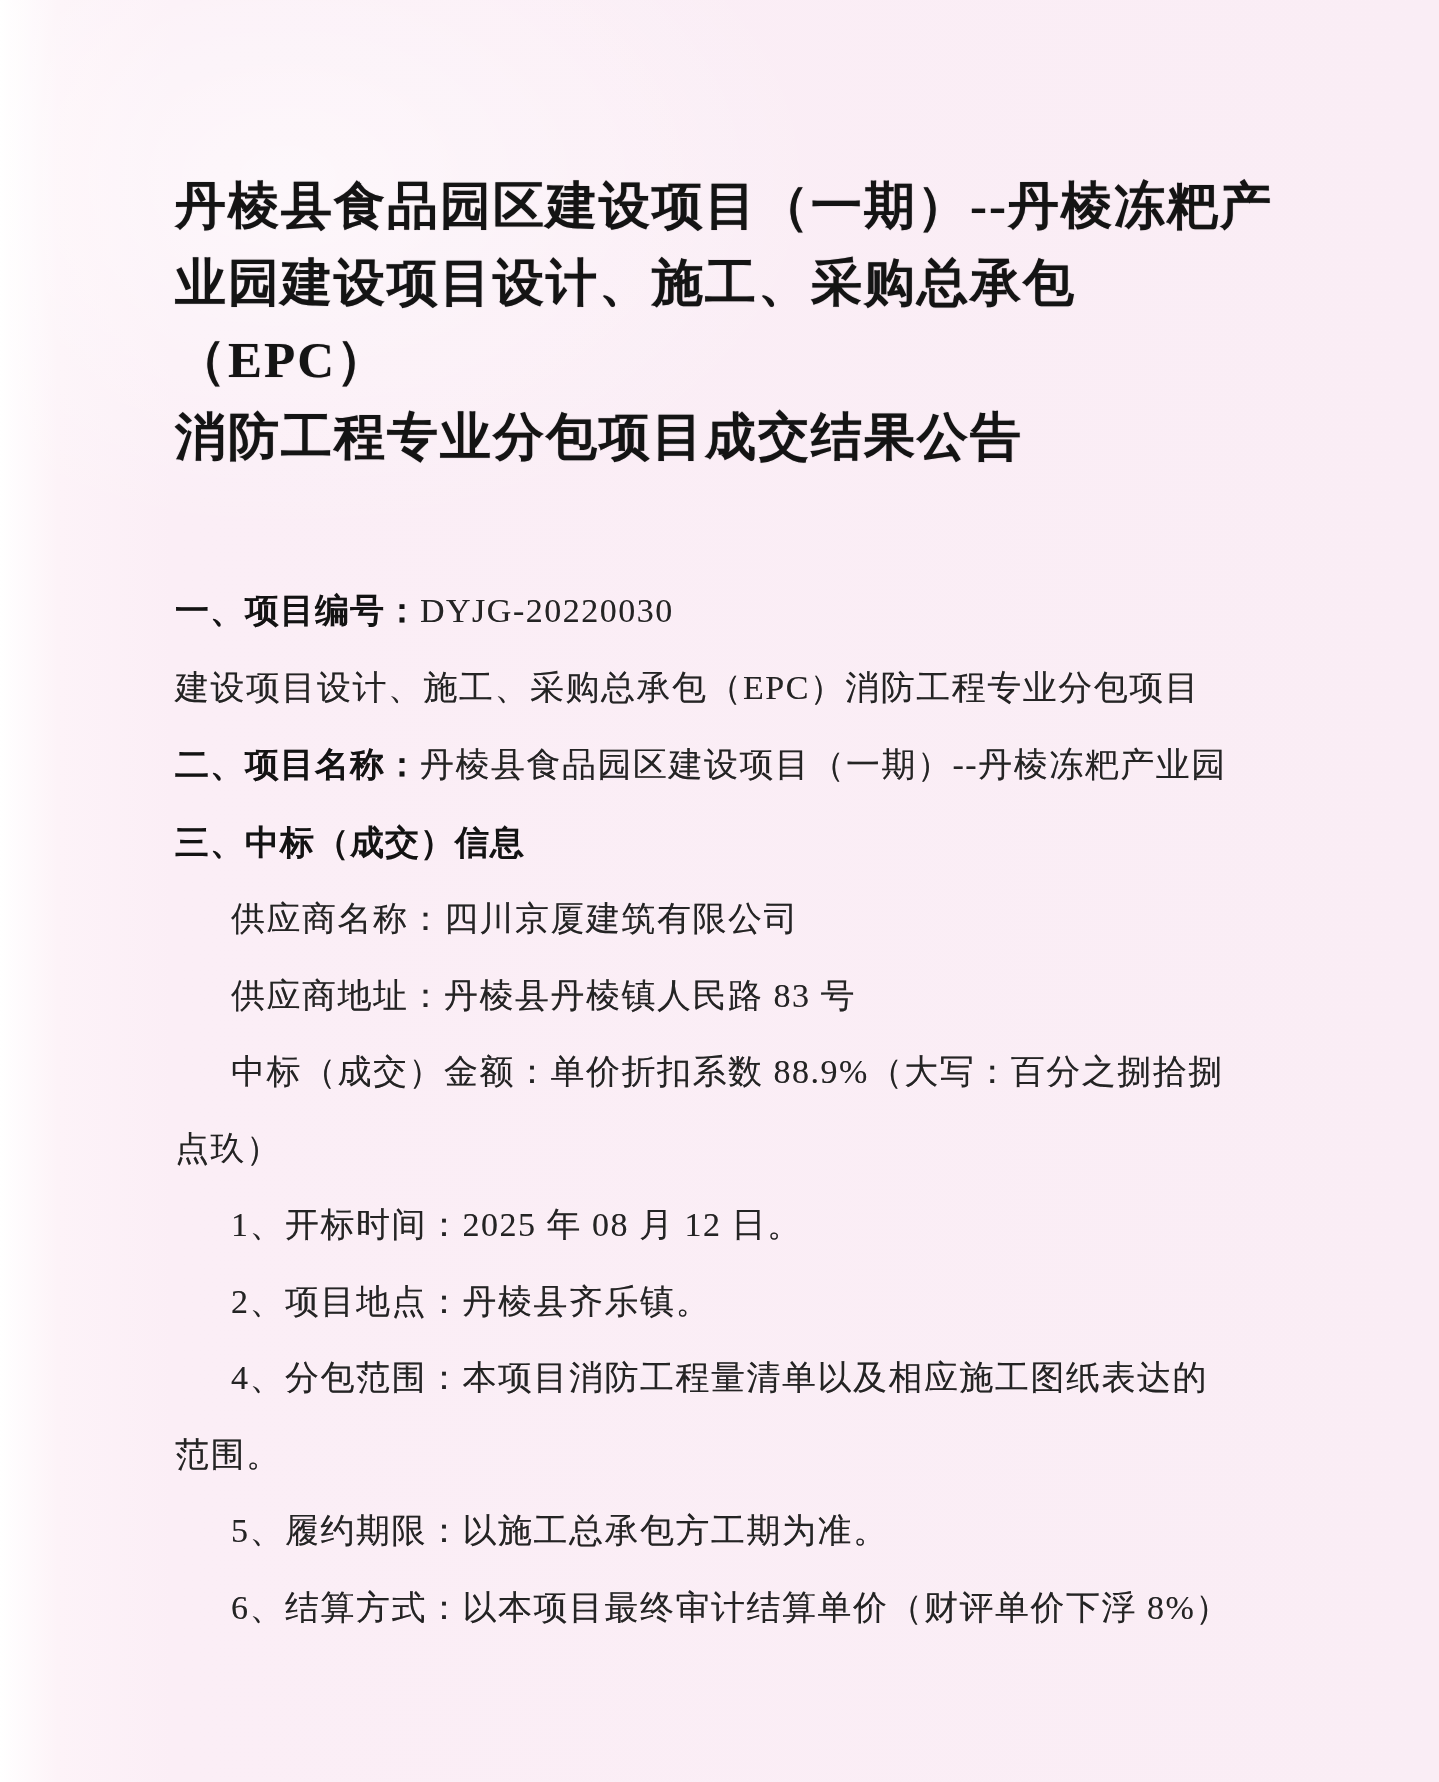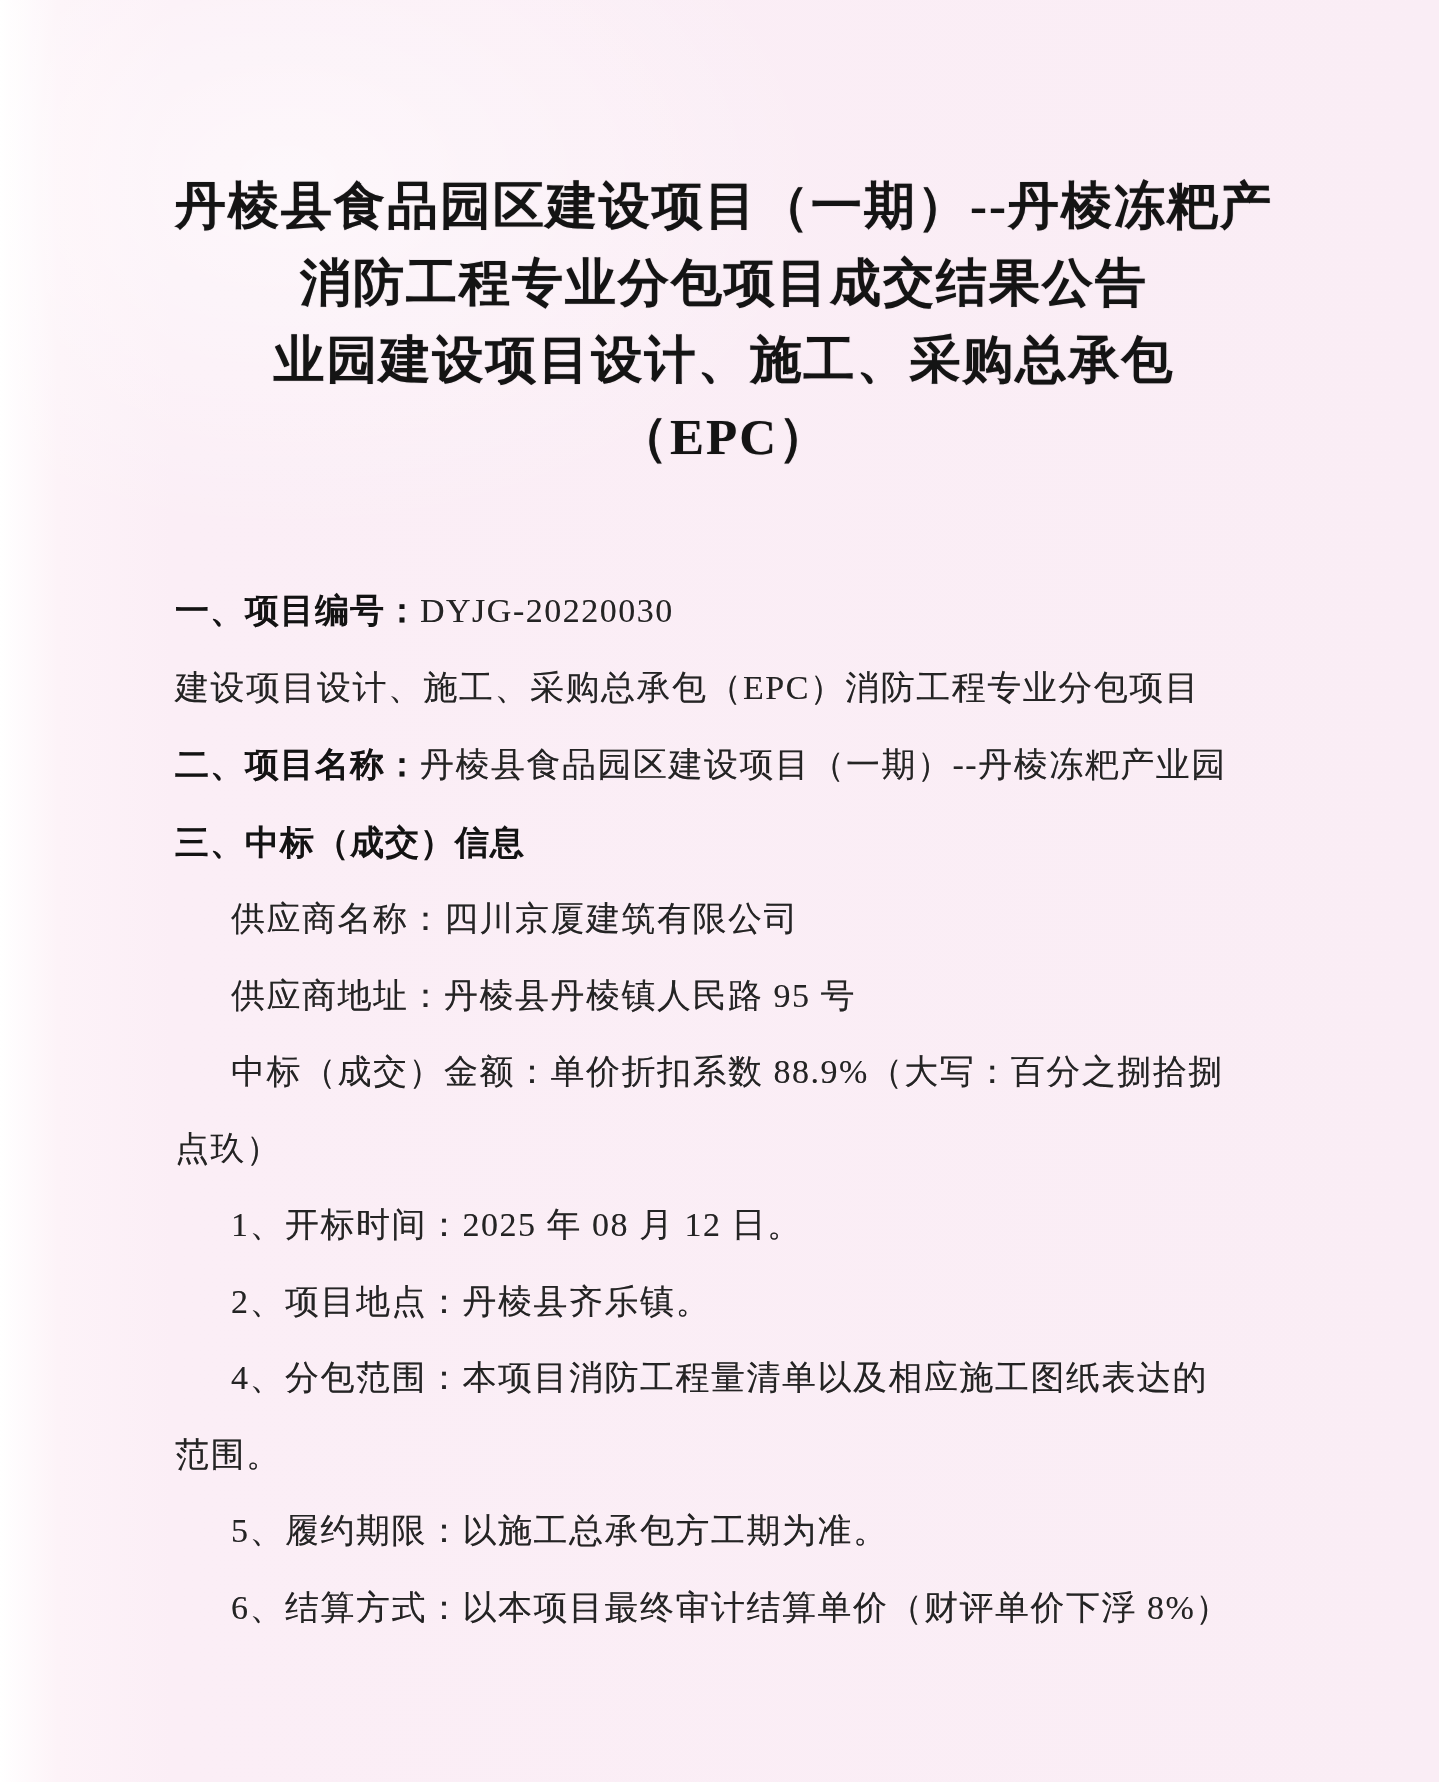"丹棱县食品园区建设项目（一期）--丹棱冻粑产" .title { text-align: center -> left }
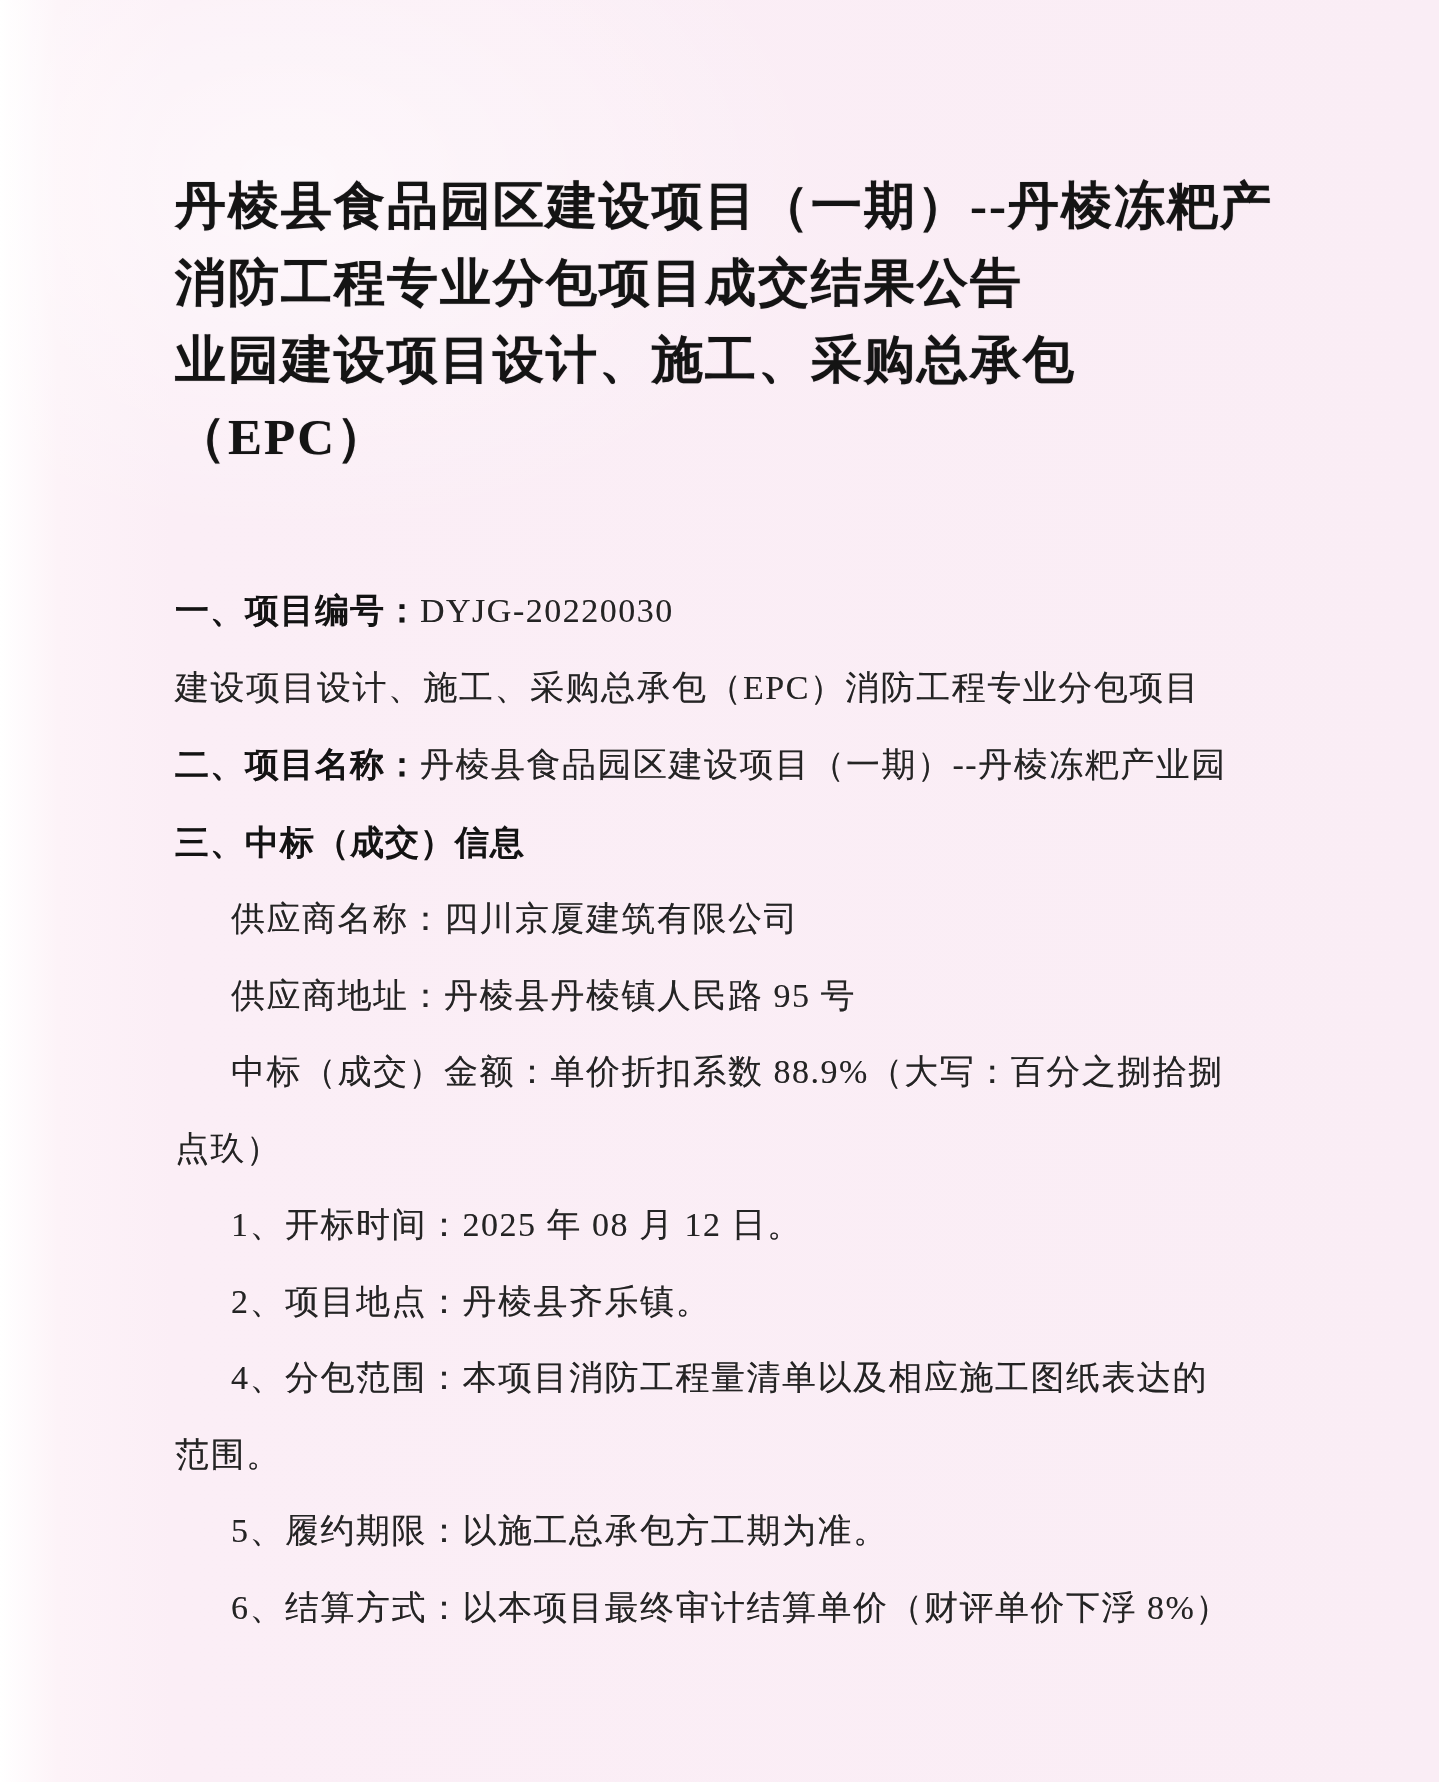"消防工程专业分包项目成交结果公告" div { order: before "业园建设项目设计、施工、采购总承包（EPC）" -> after "业园建设项目设计、施工、采购总承包（EPC）" }
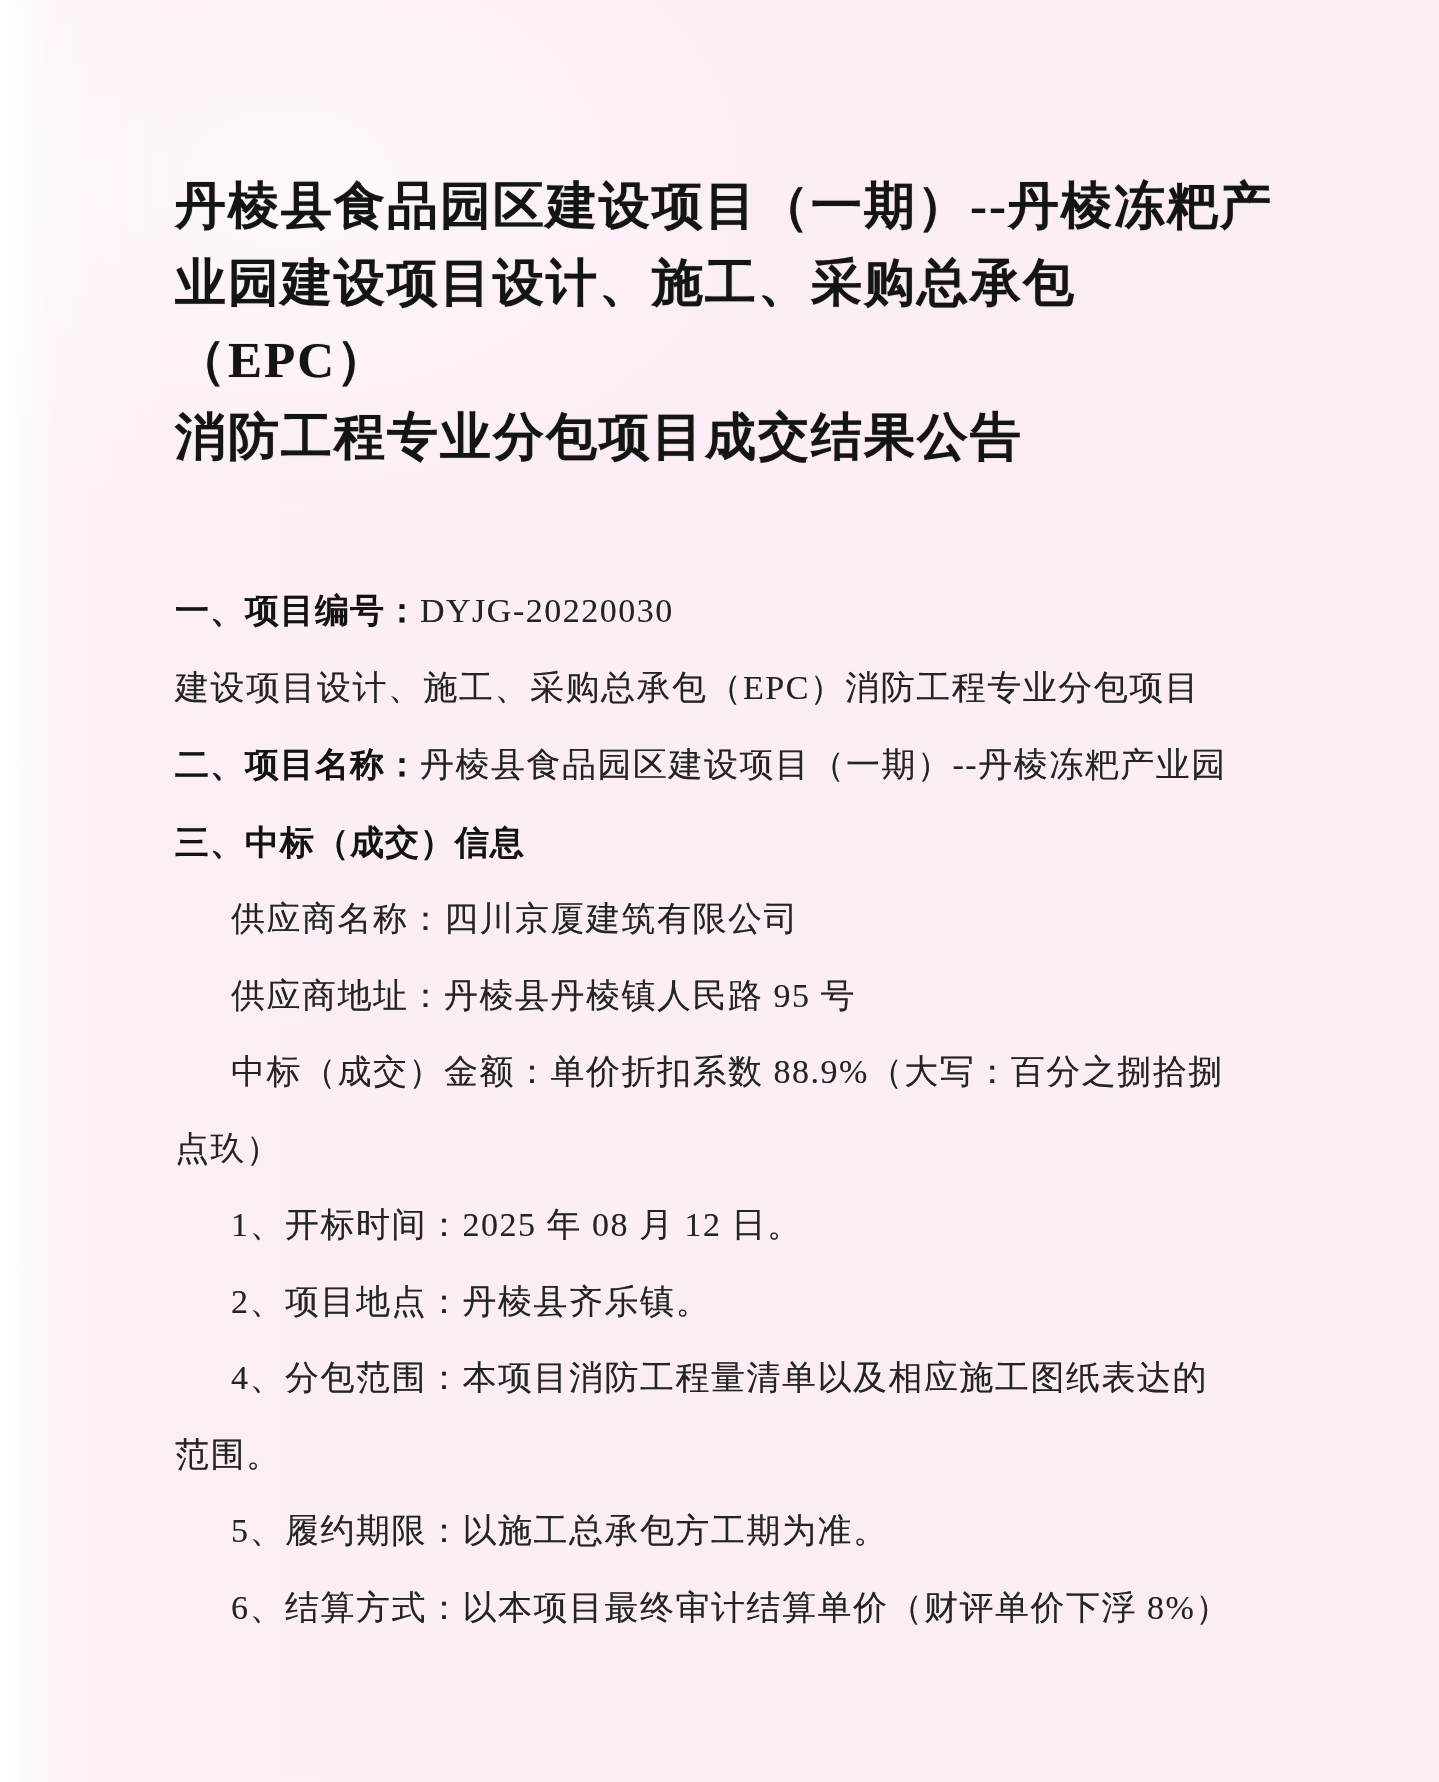"供应商地址：丹棱县丹棱镇人民路 95 号" span.value { text: 95 -> 83 }
